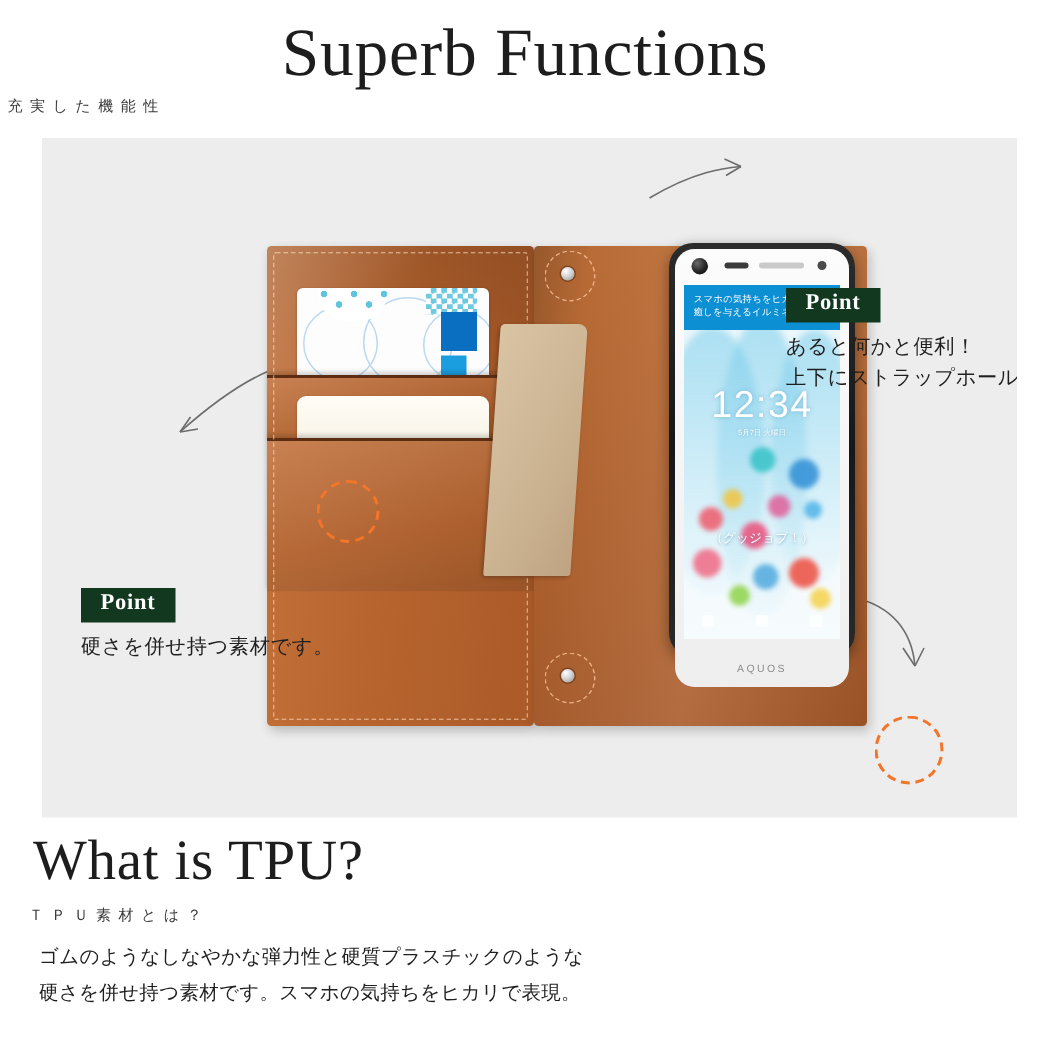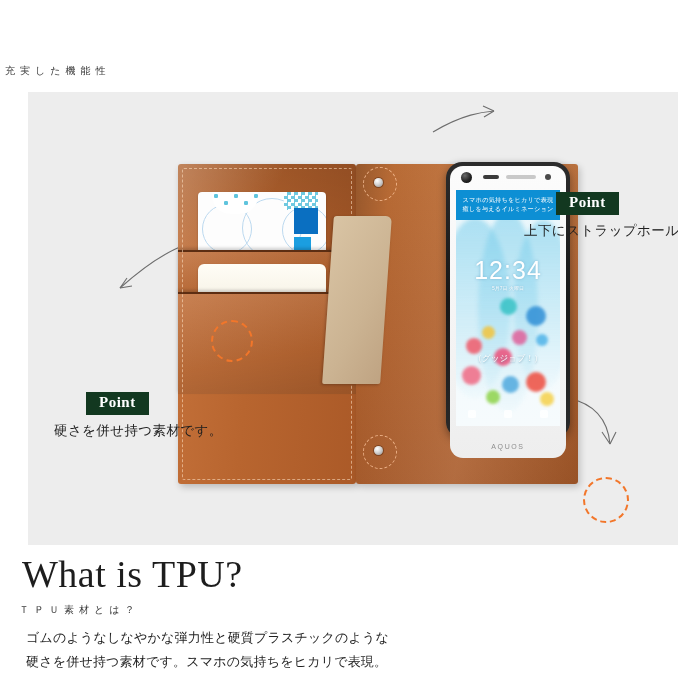"Superb Functions" div { html: none -> <div>Superb Functions</div> }
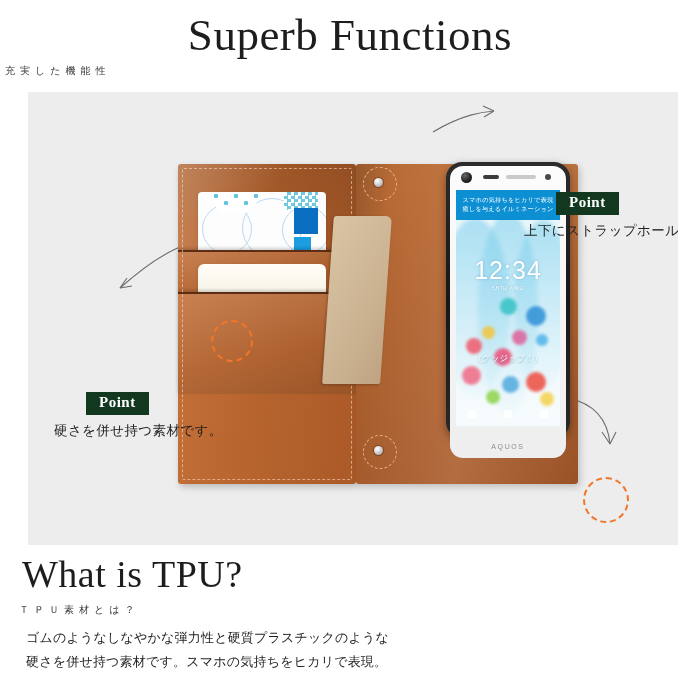"Point" .point-badge { margin-left: 32px -> none }
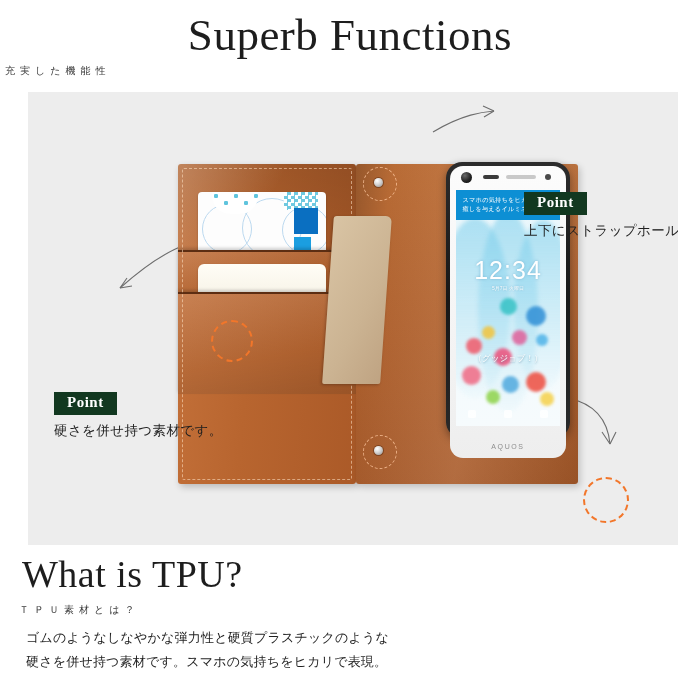"あると何かと便利！" div.callout-line { html: none -> <div>あると何かと便利！</div> }
